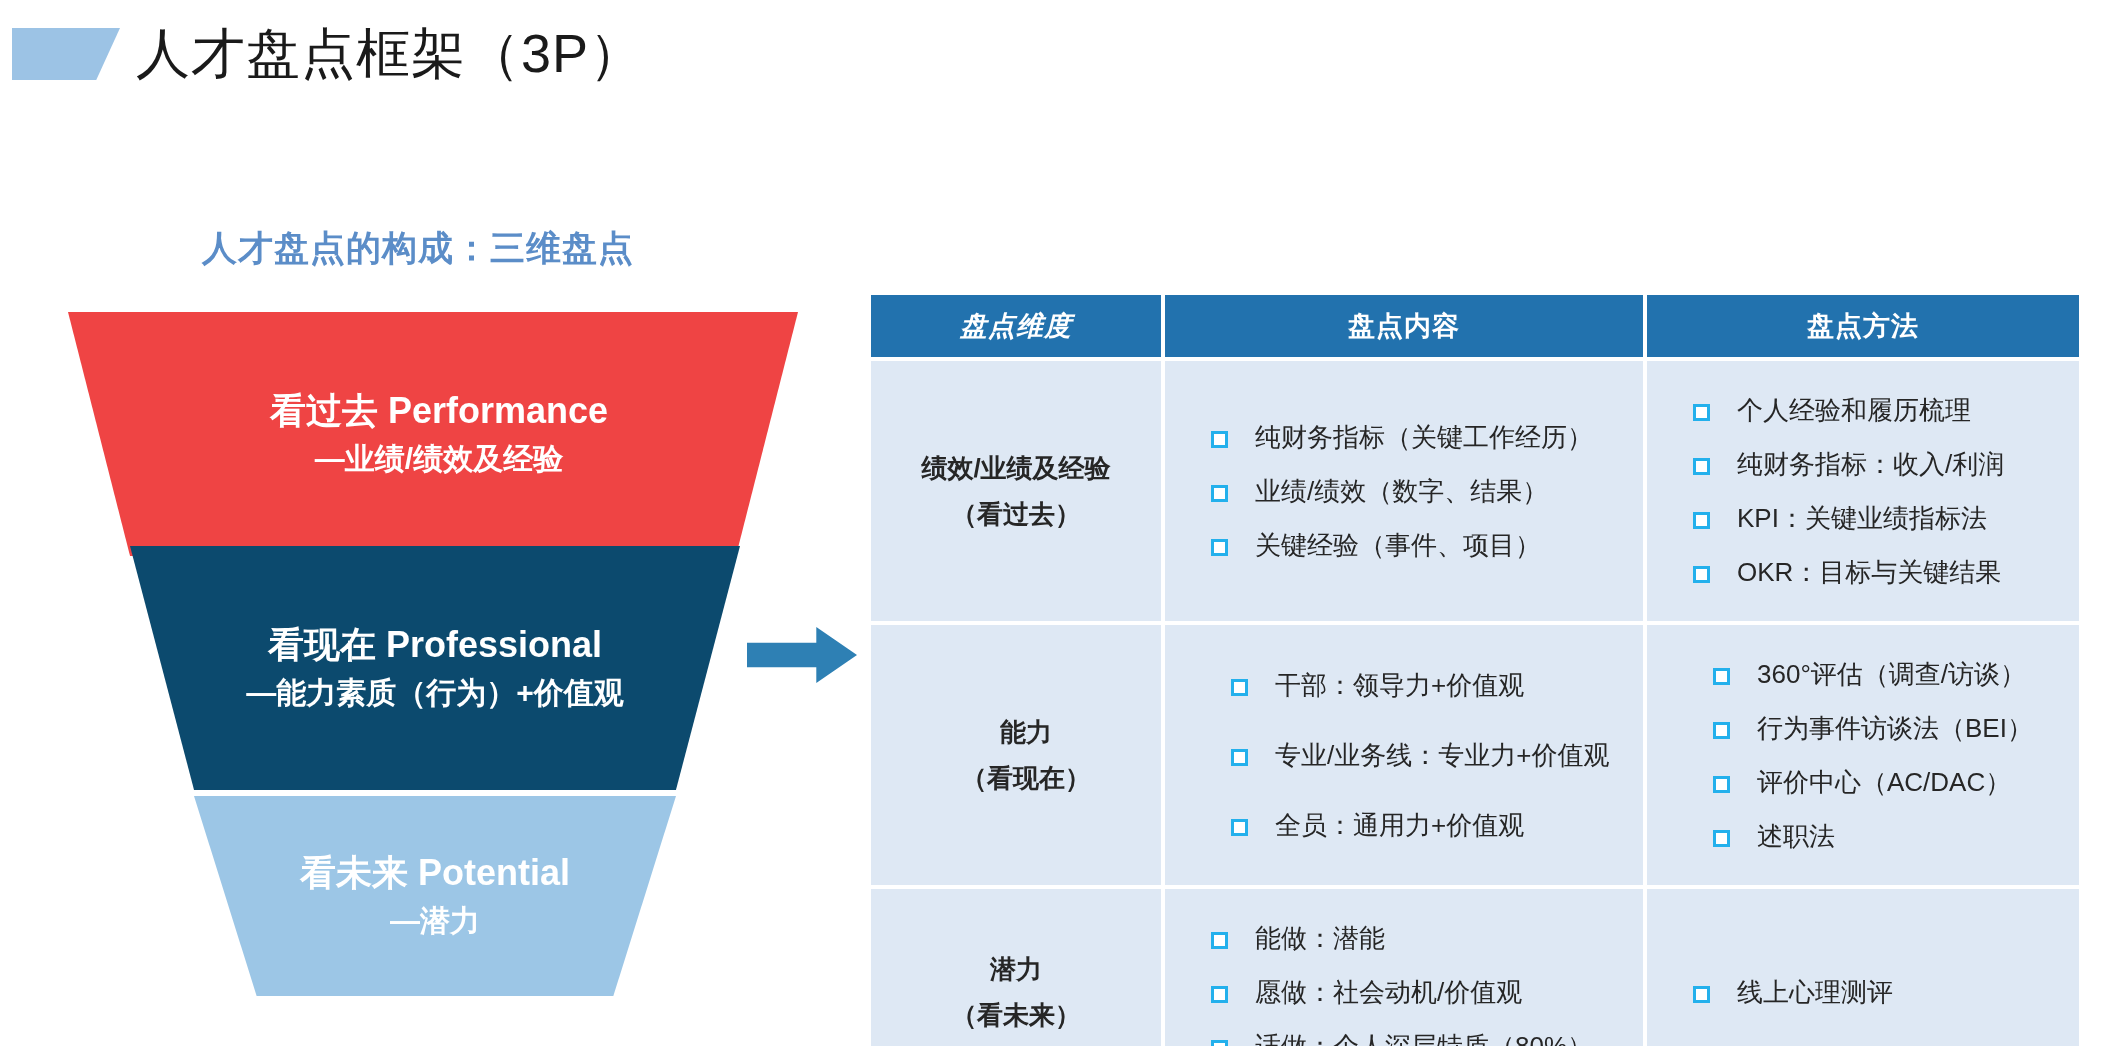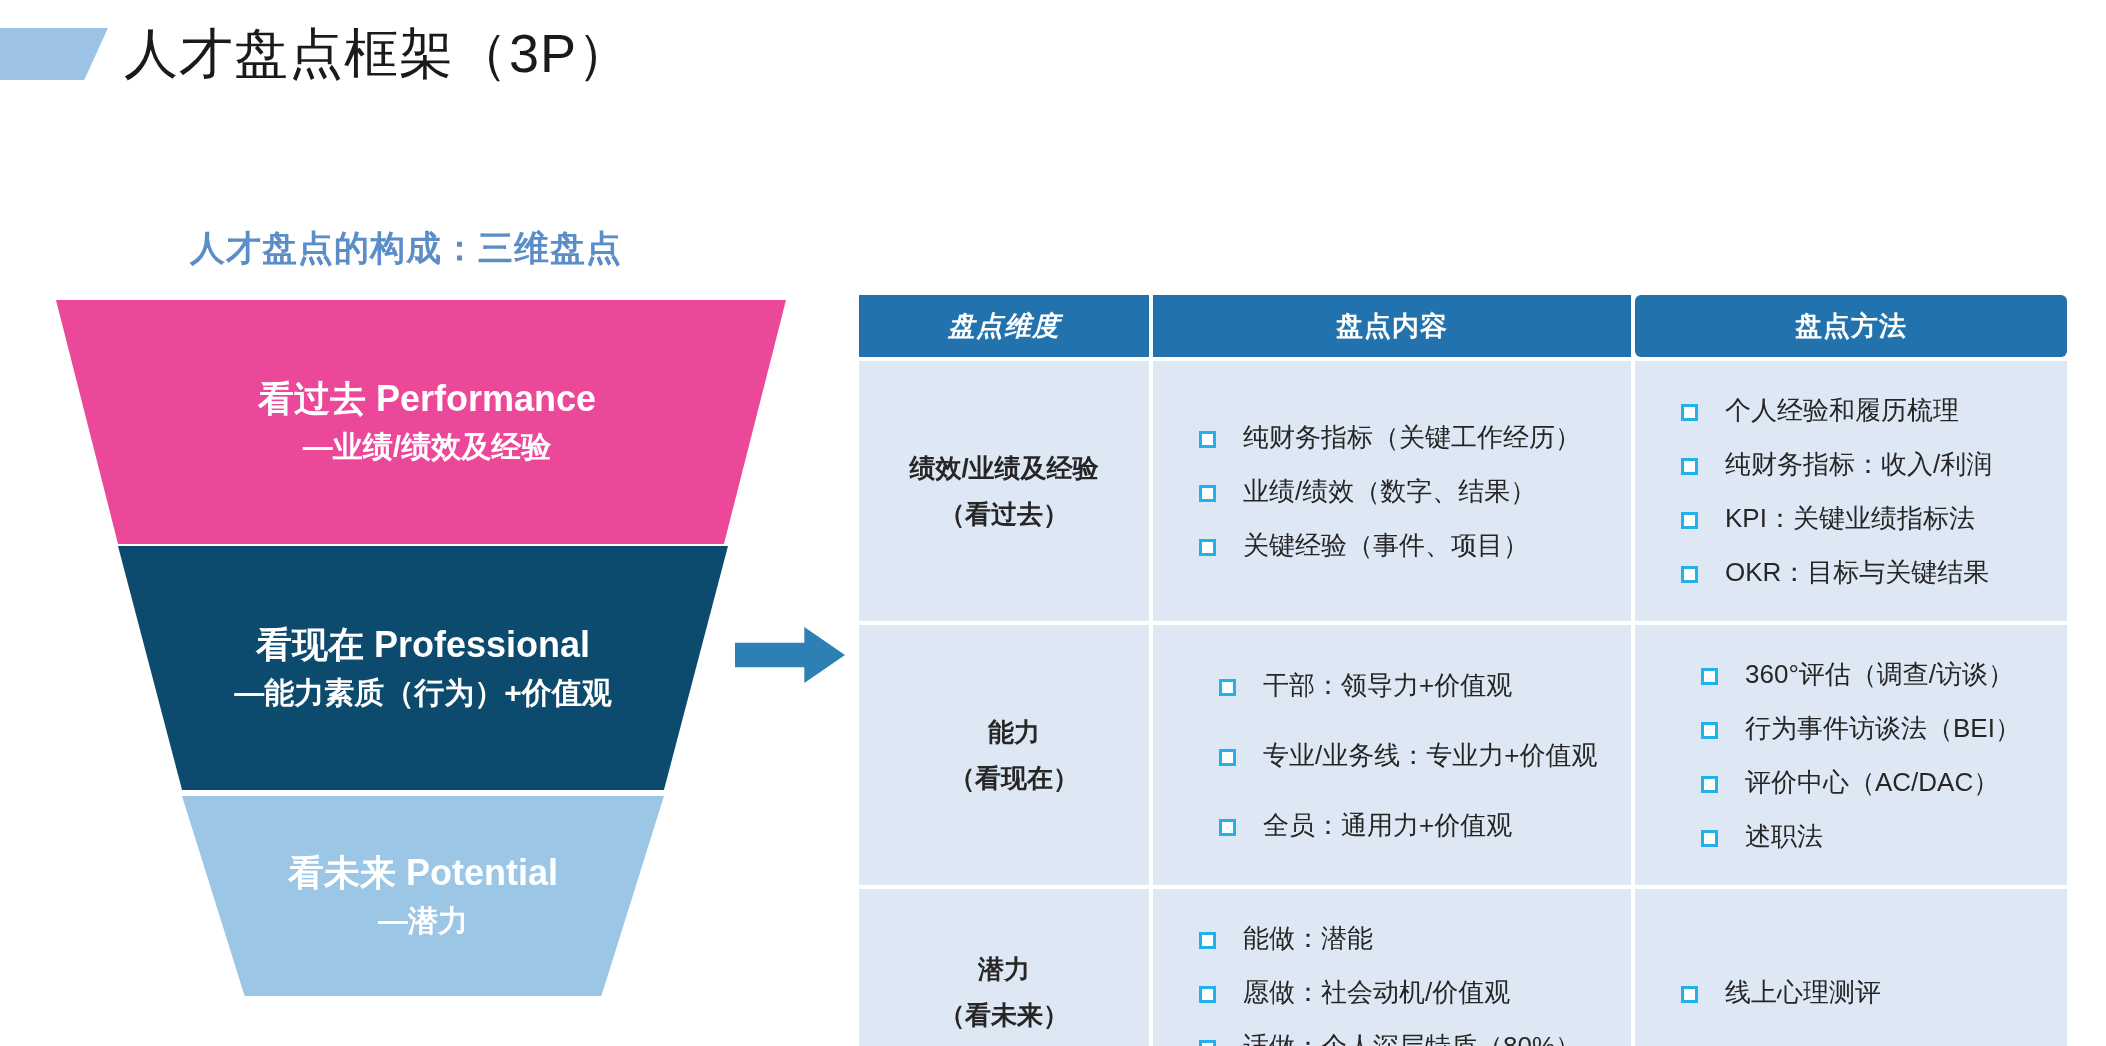"人才盘点框架（3P）" .slide { margin-left: none -> 12px }
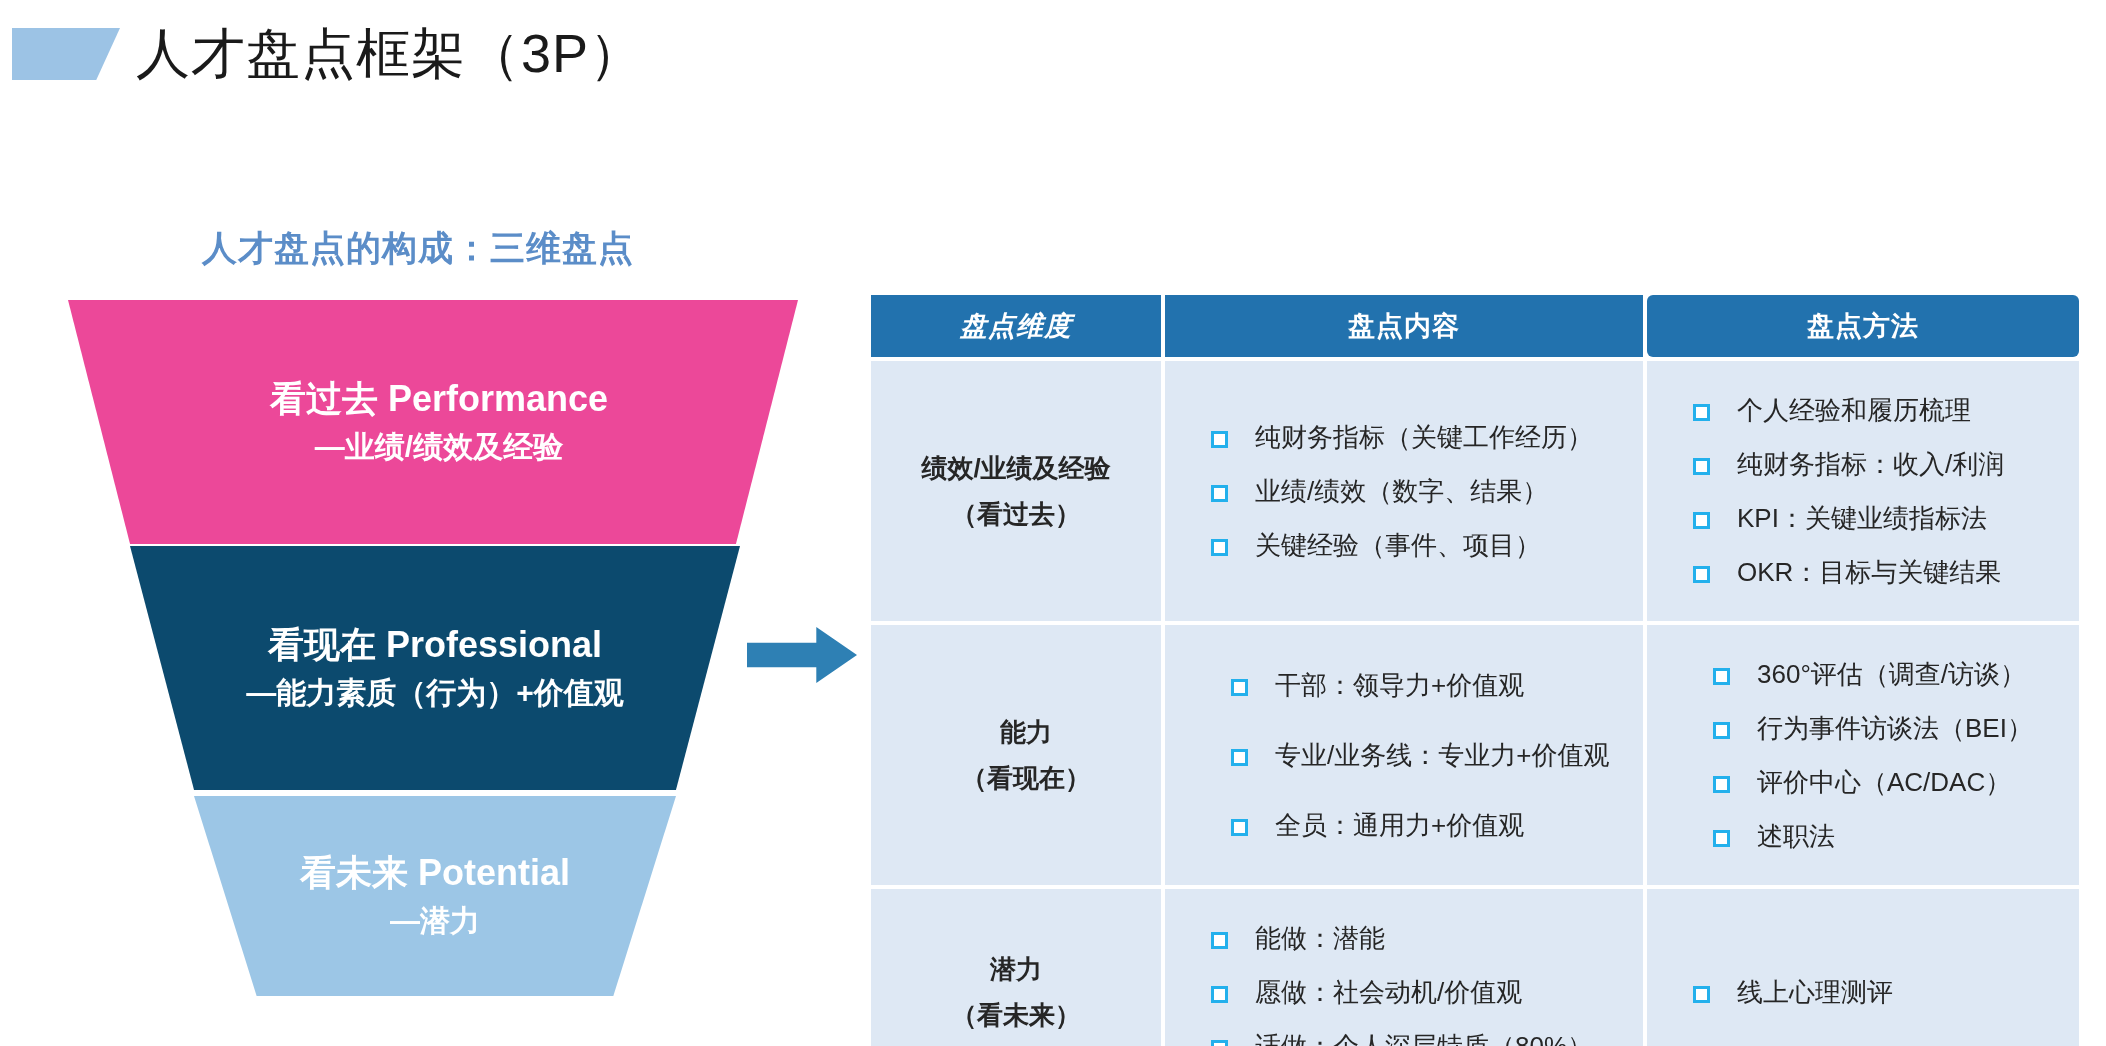"盘点方法" .col-method { border-radius: 6px -> none }
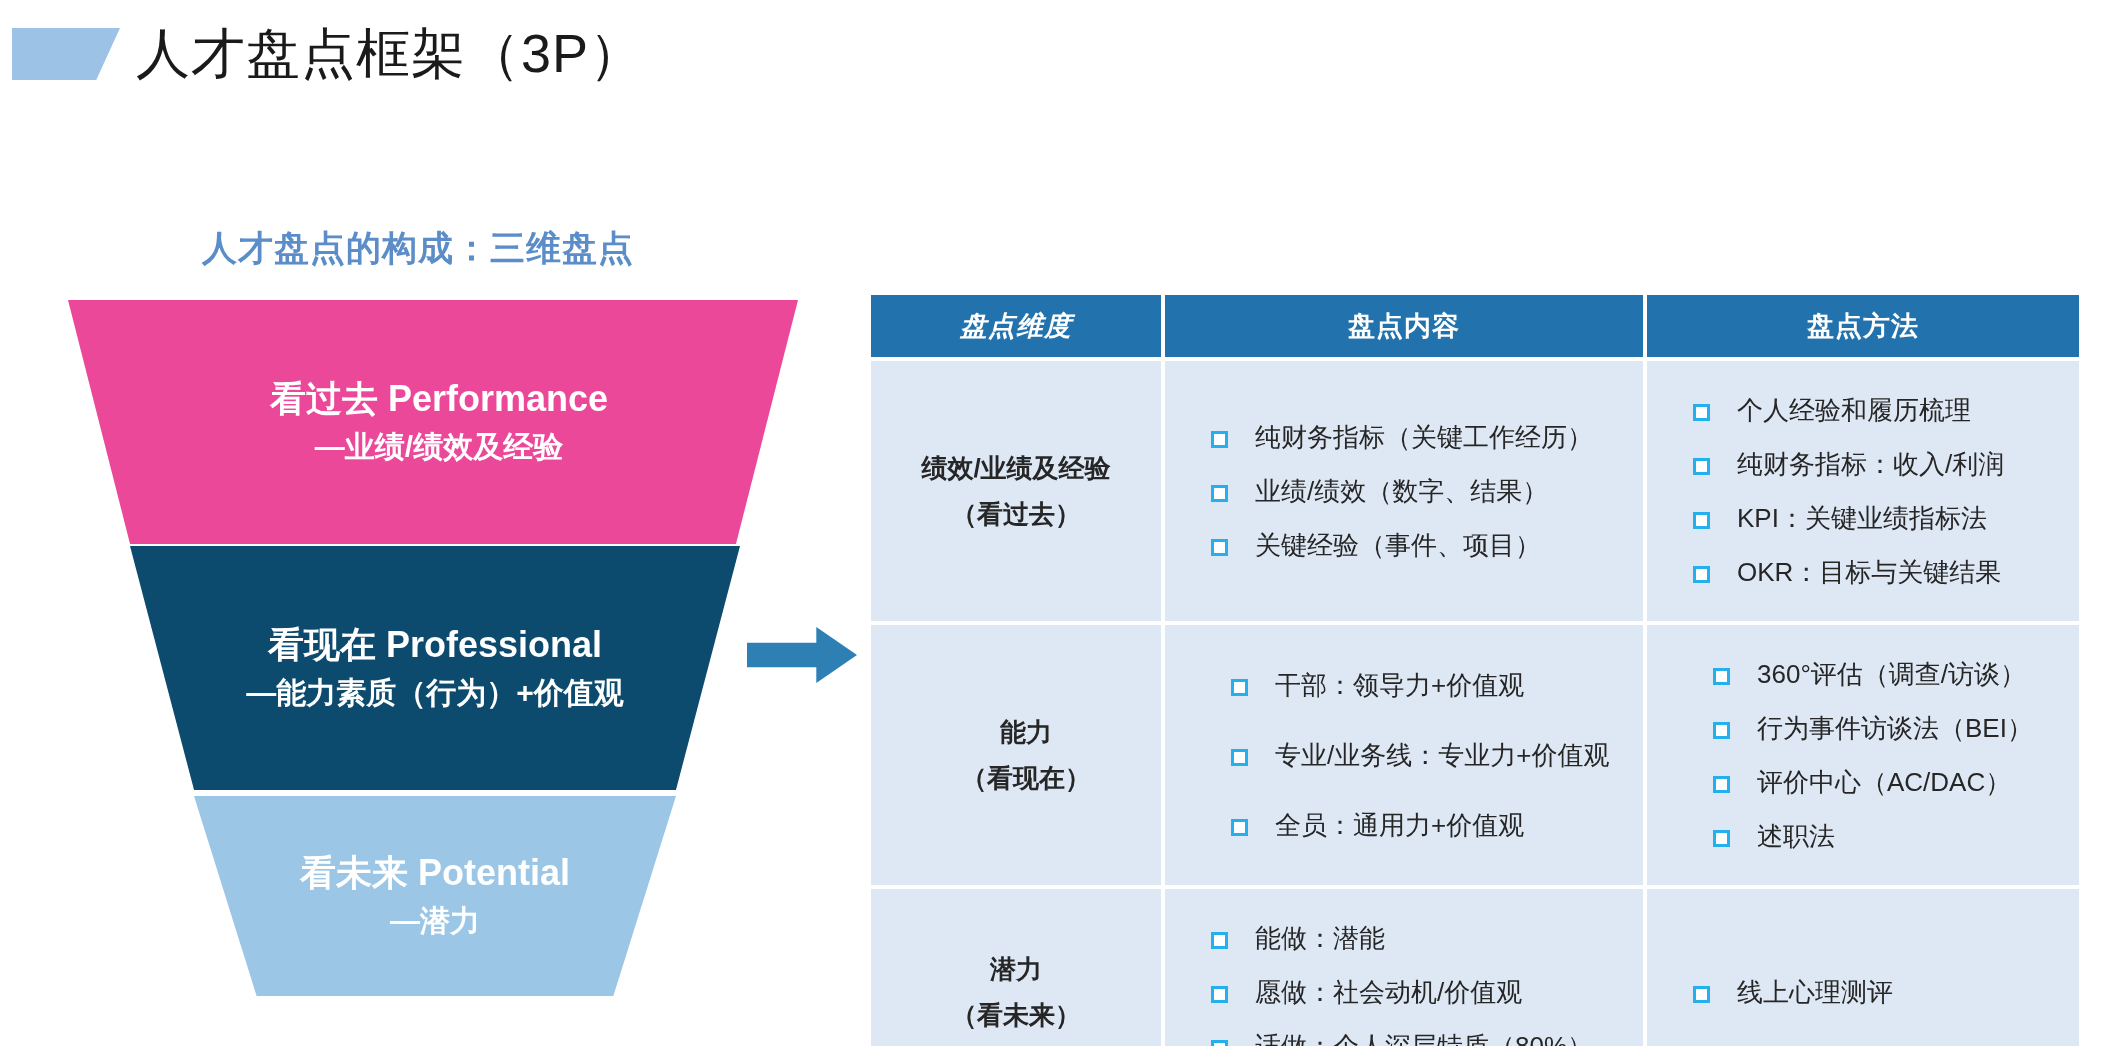"看过去 Performance" .seg1 { background: #ec4899 -> #ef4444; top: 300px -> 312px }
